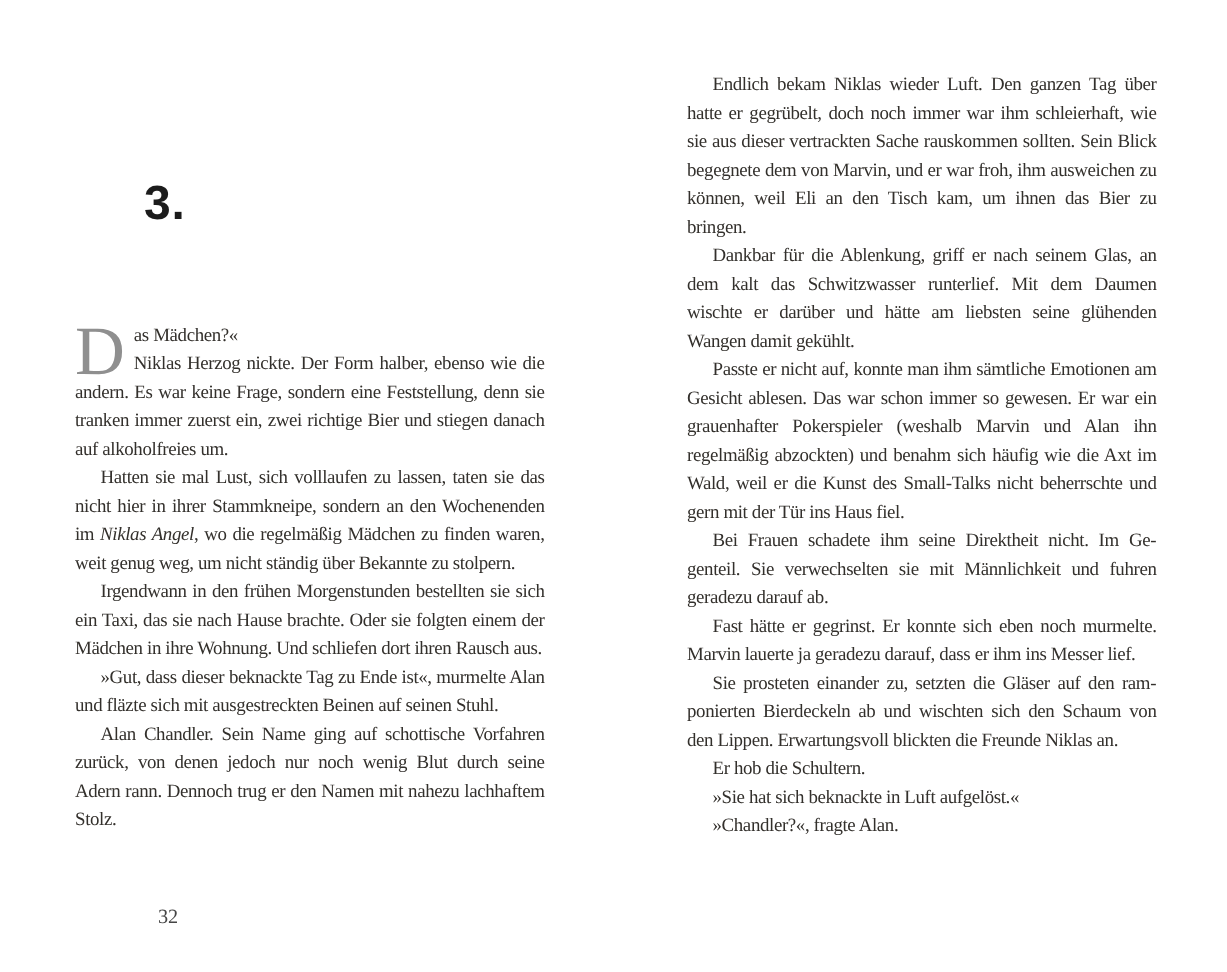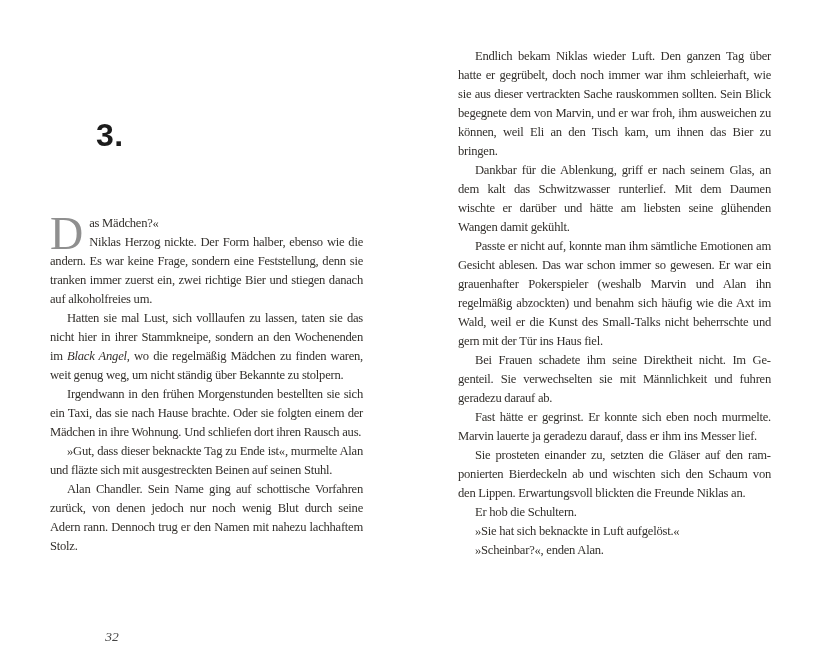"Black Angel" em.book-title { text: Black -> Niklas }
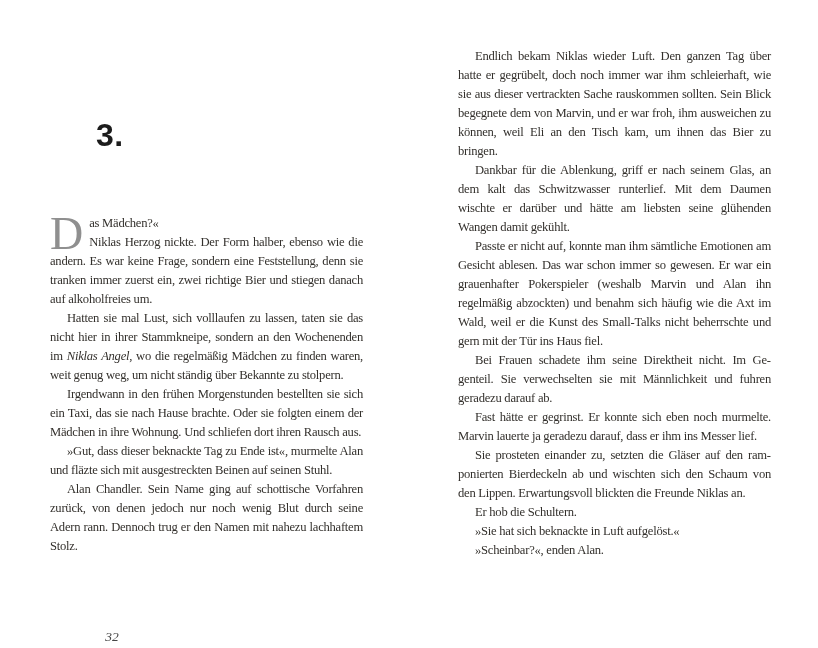"»Scheinbar?«, enden Alan." p.para { text: Scheinbar?«, enden -> Chandler?«, fragte }
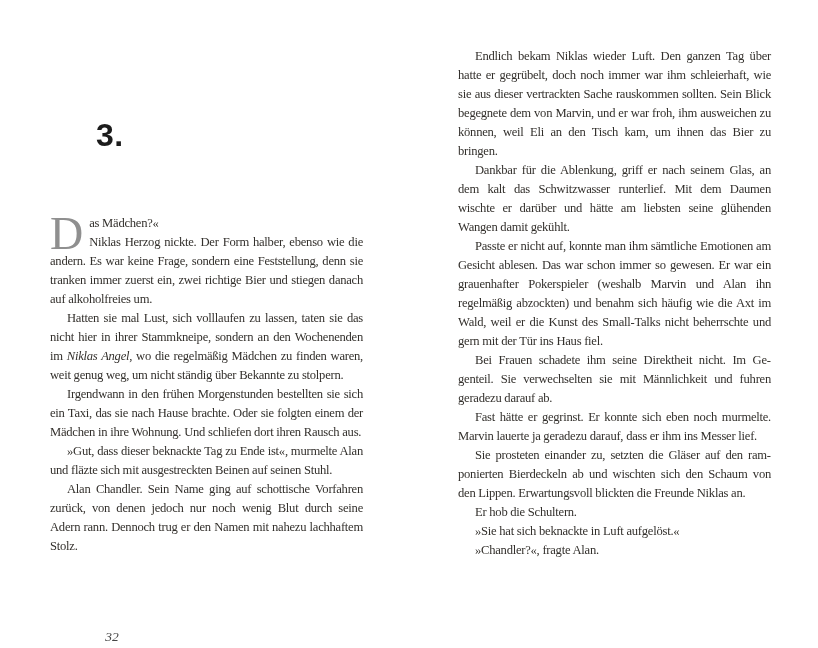"32" .folio-left { font-style: italic -> none; top: 629px -> 603px }
